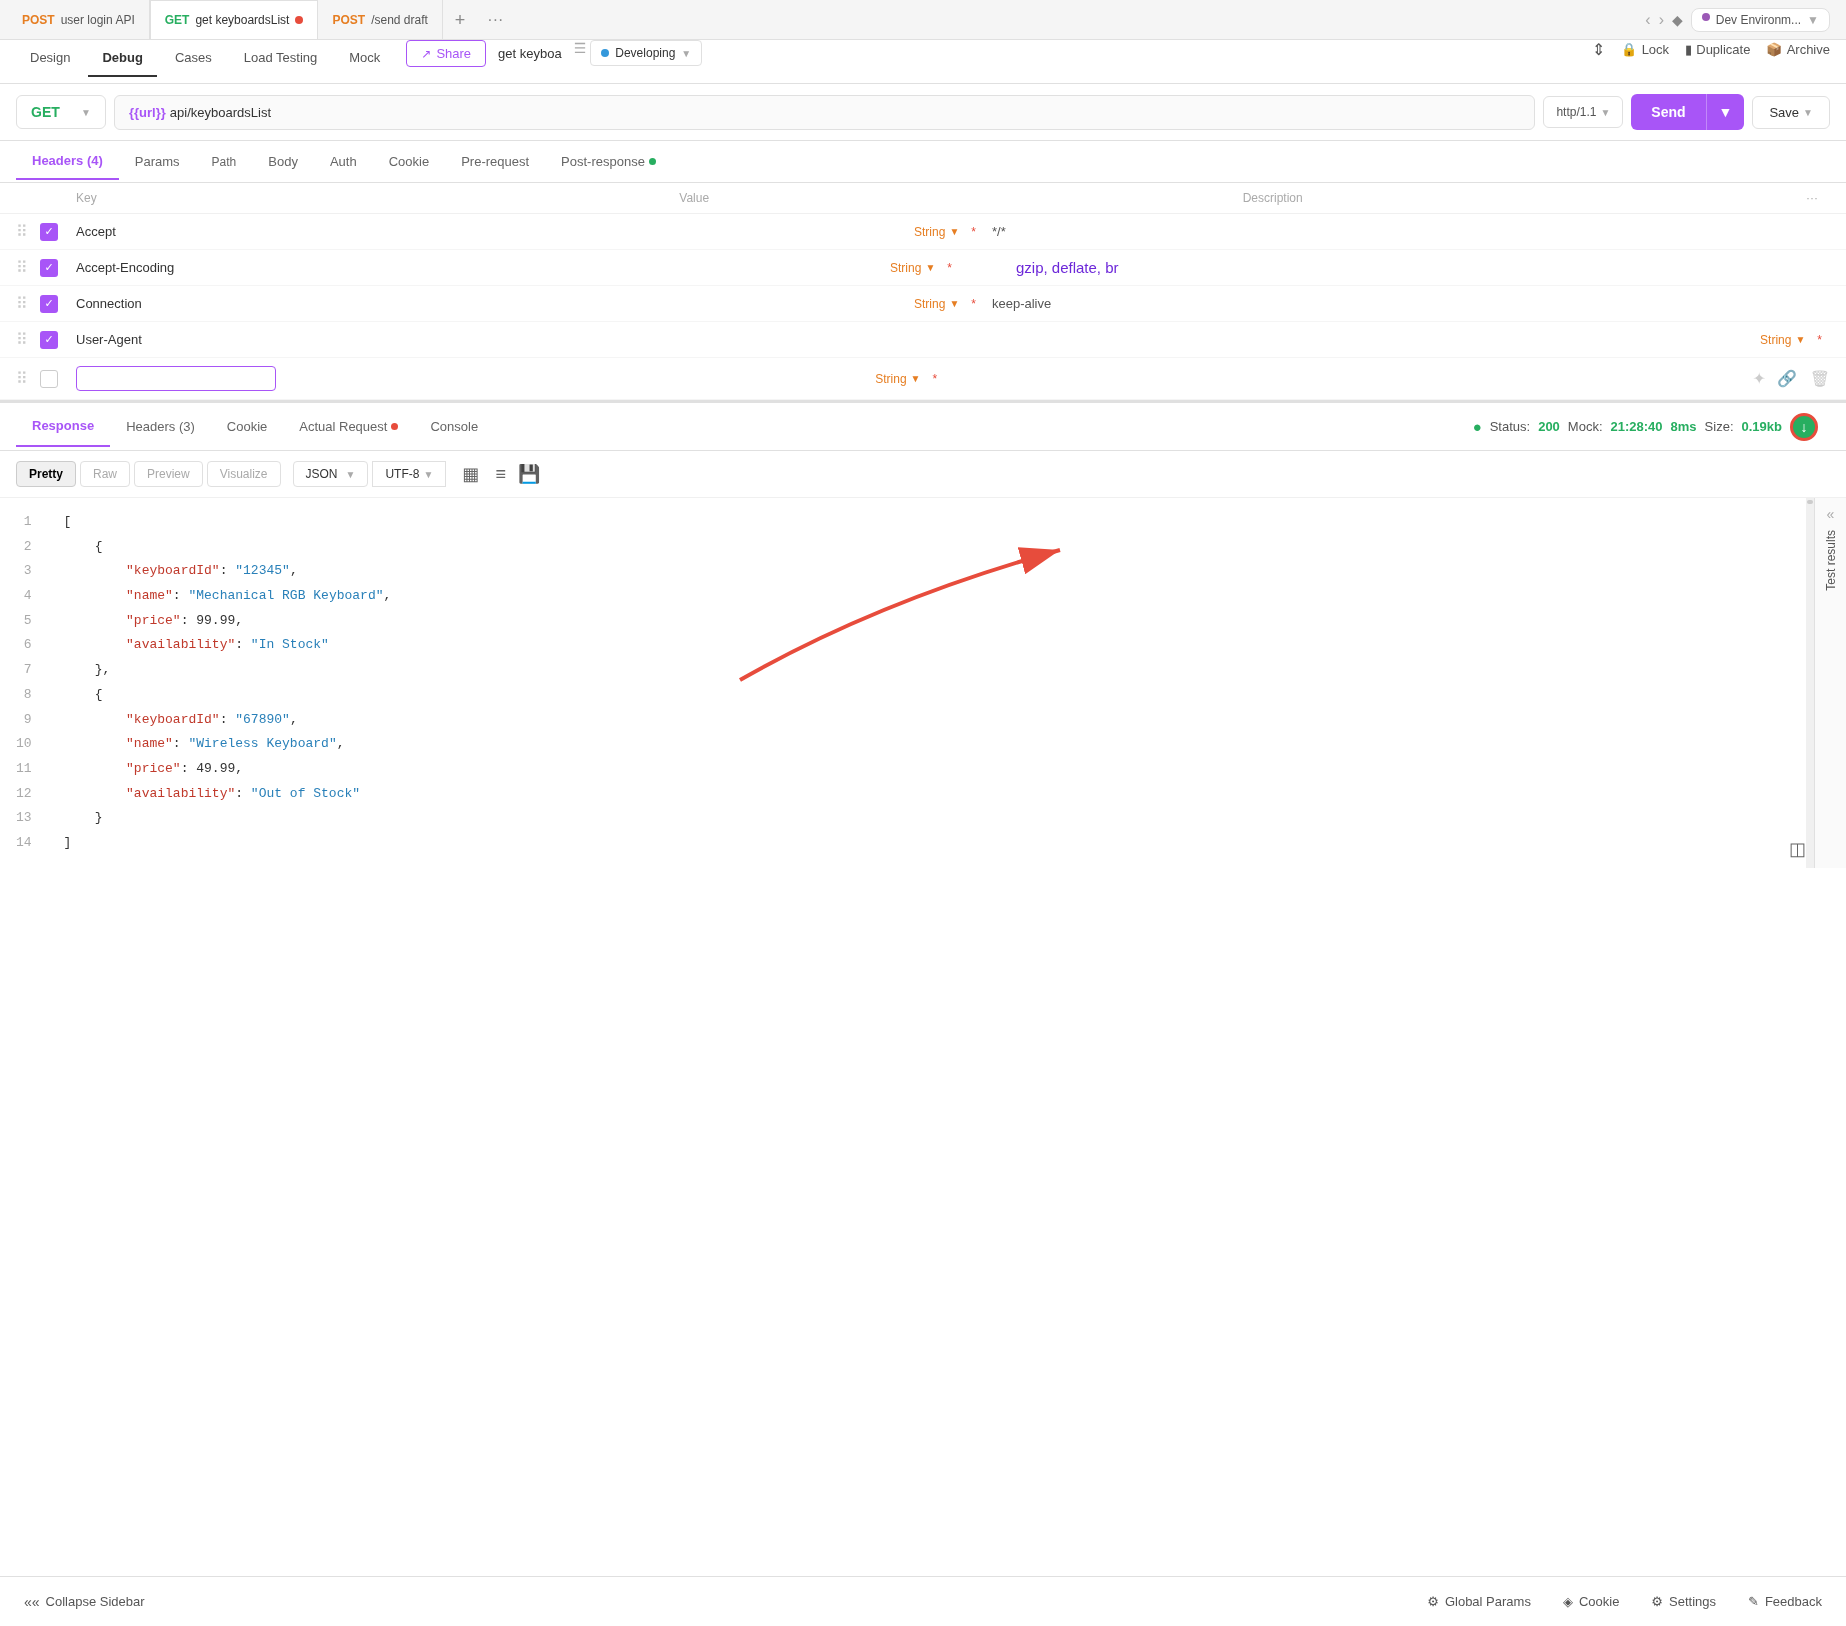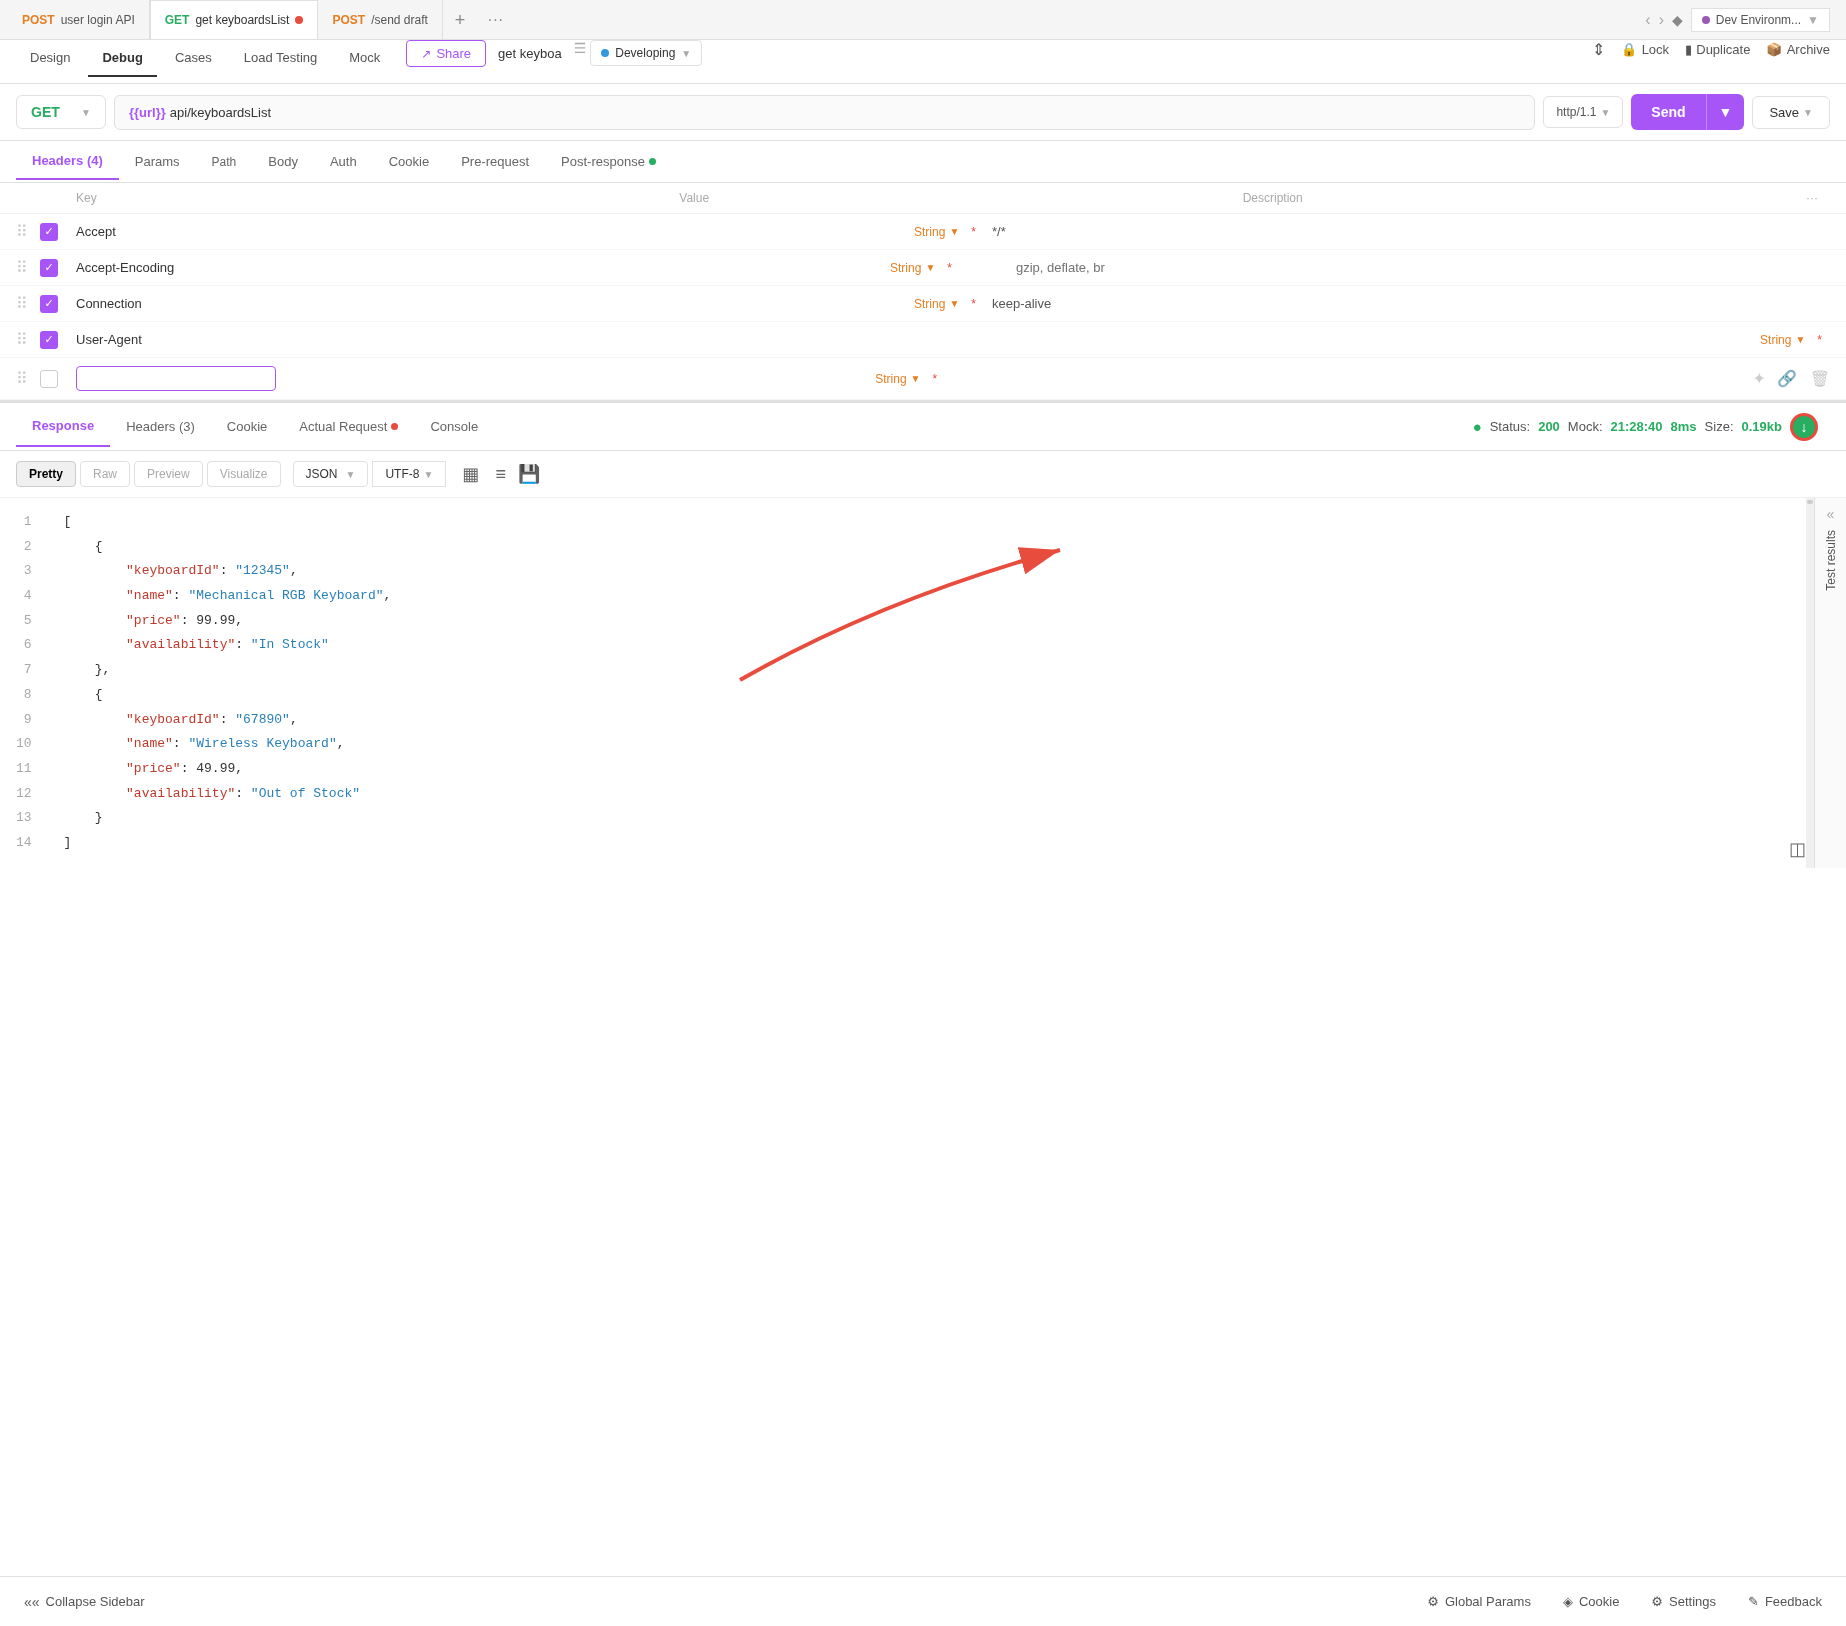"Dev Environm..." div { align-items: center -> none; border-radius: 0 -> 8px }
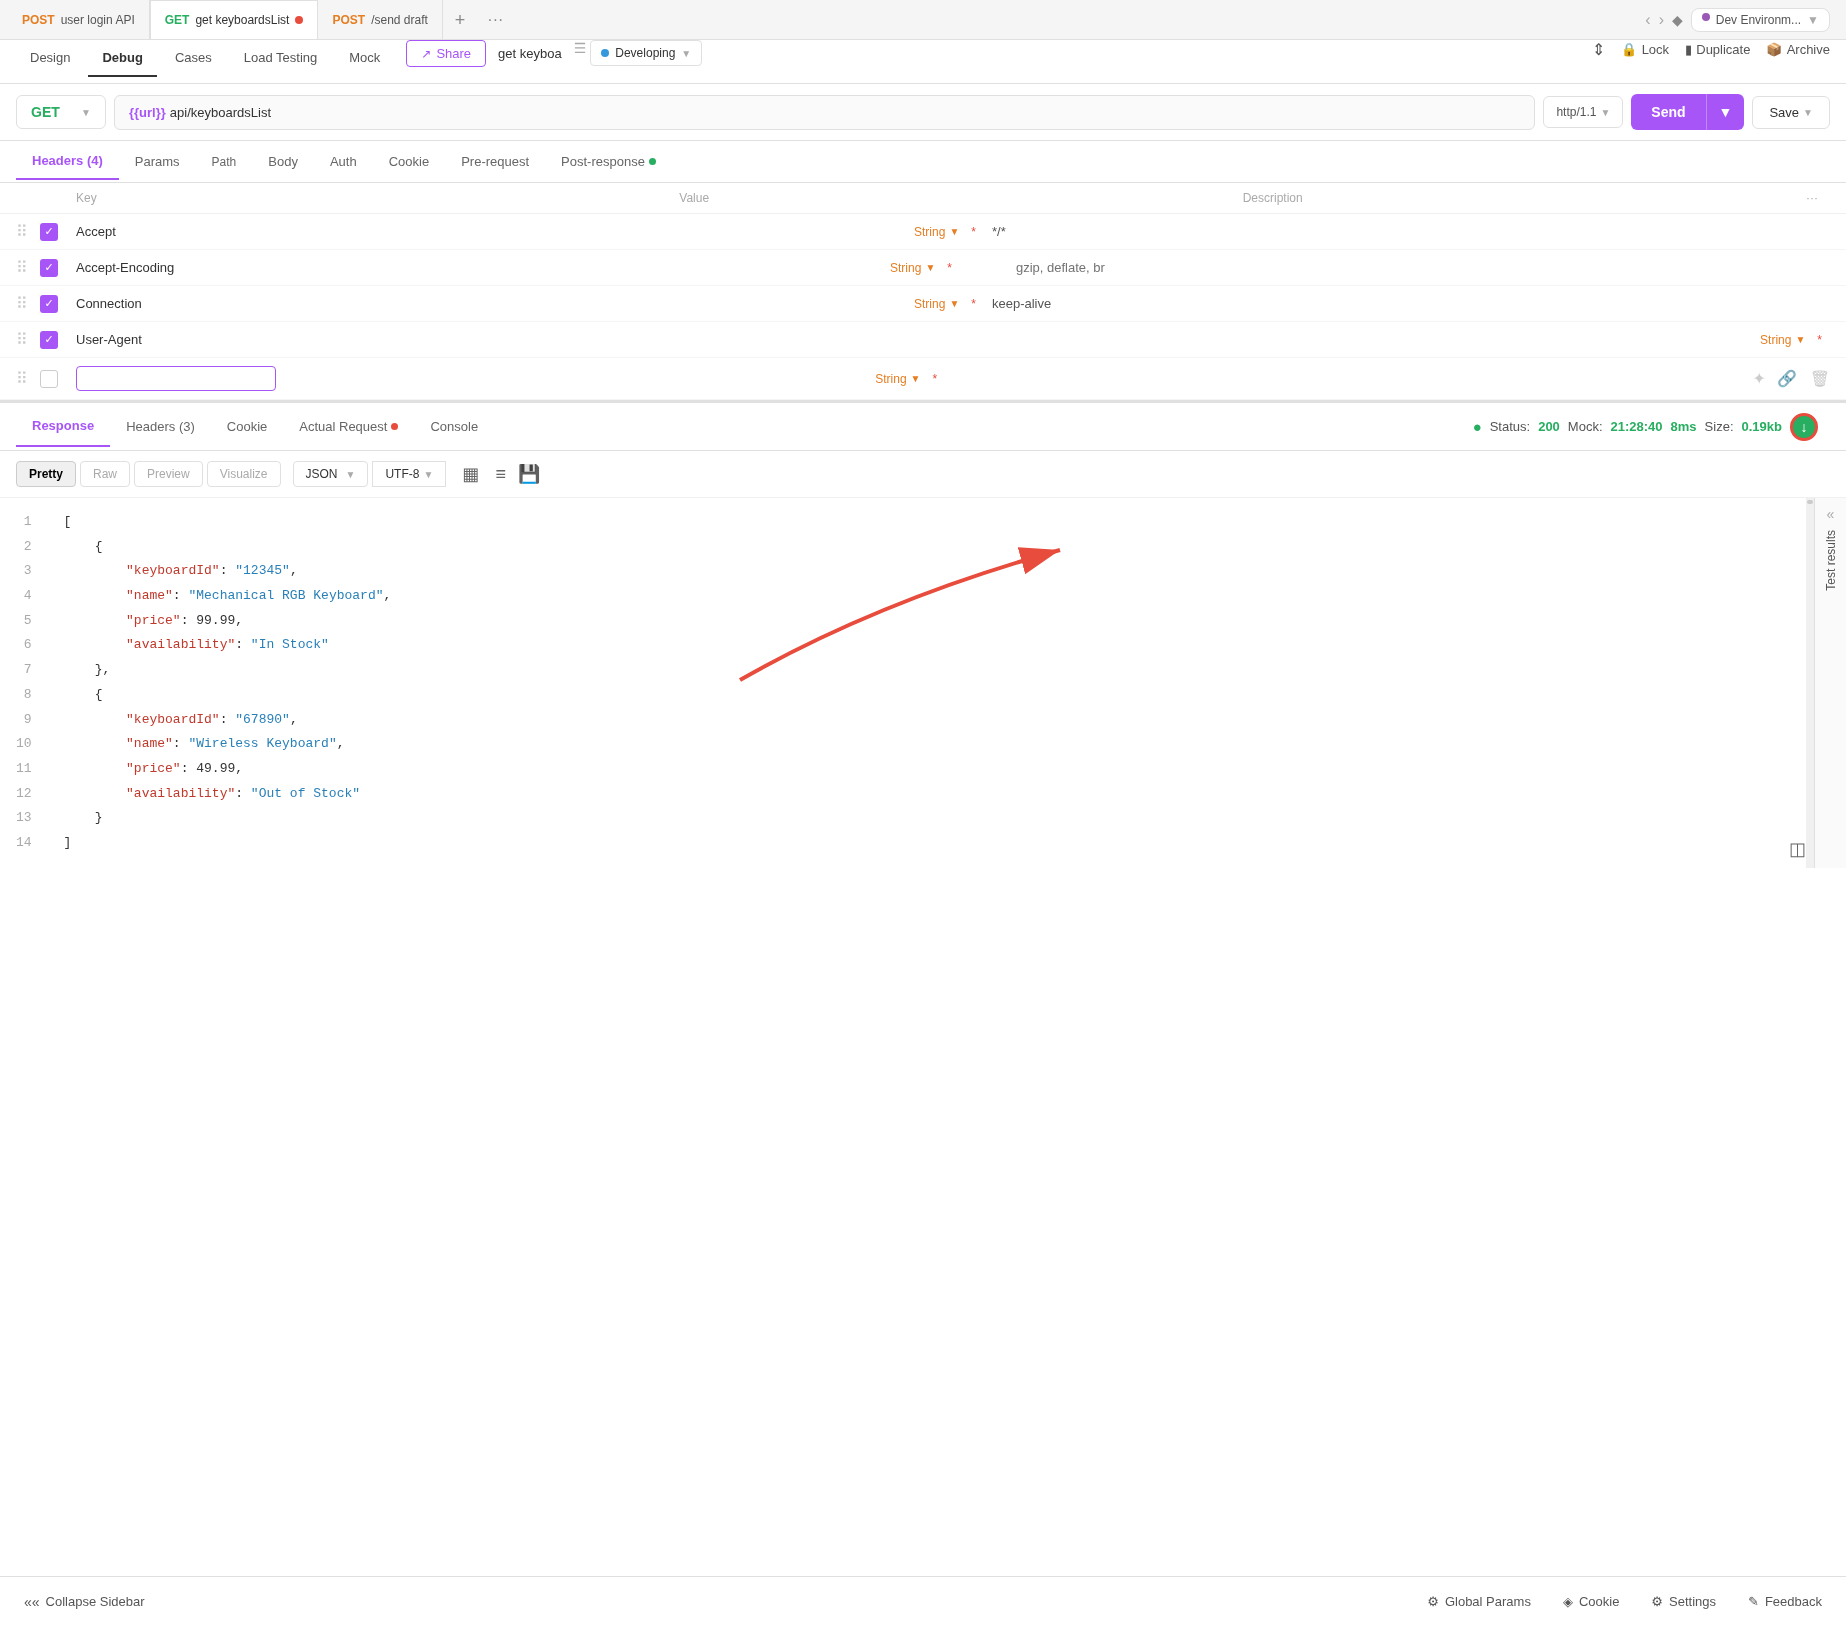"gzip, deflate, br" div { color: #737373 -> #6d28d9; font-size: 13px -> 15px }
